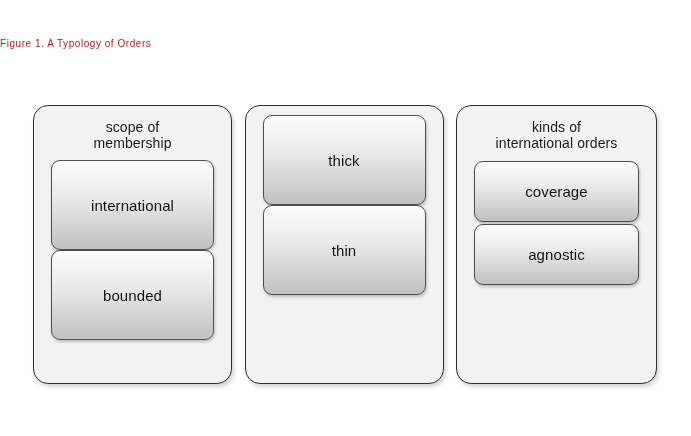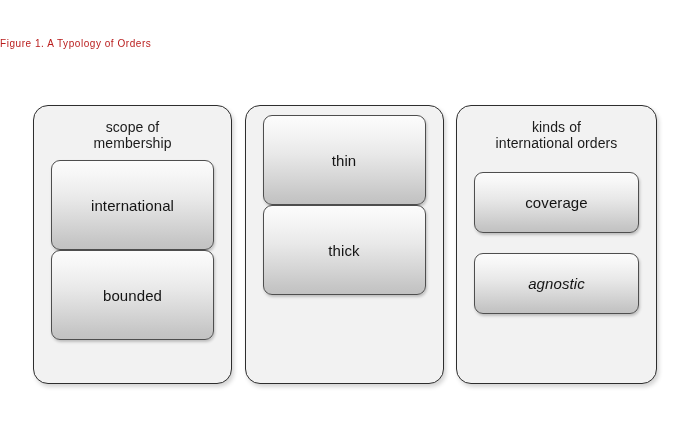"kinds of" .column-card.col-3 { gap: 11px -> none }
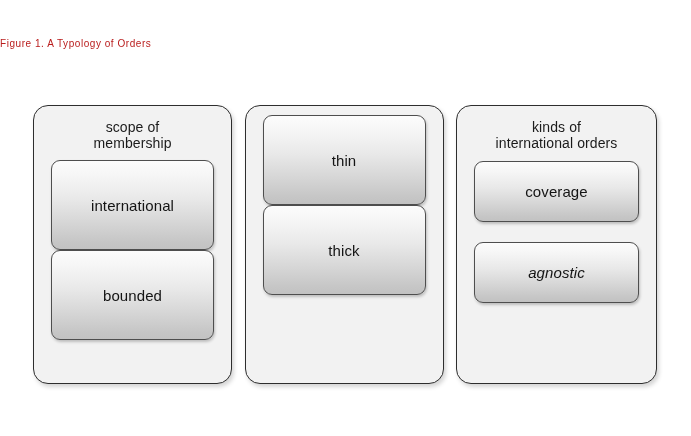"thin" div.item-box { order: before "thick" -> after "thick" }
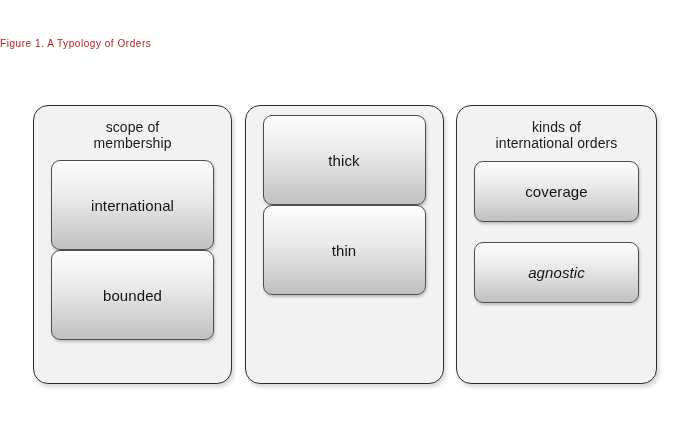"agnostic" .col-3 .item-box + .item-box { font-style: italic -> none; margin-top: 20px -> 2px }
